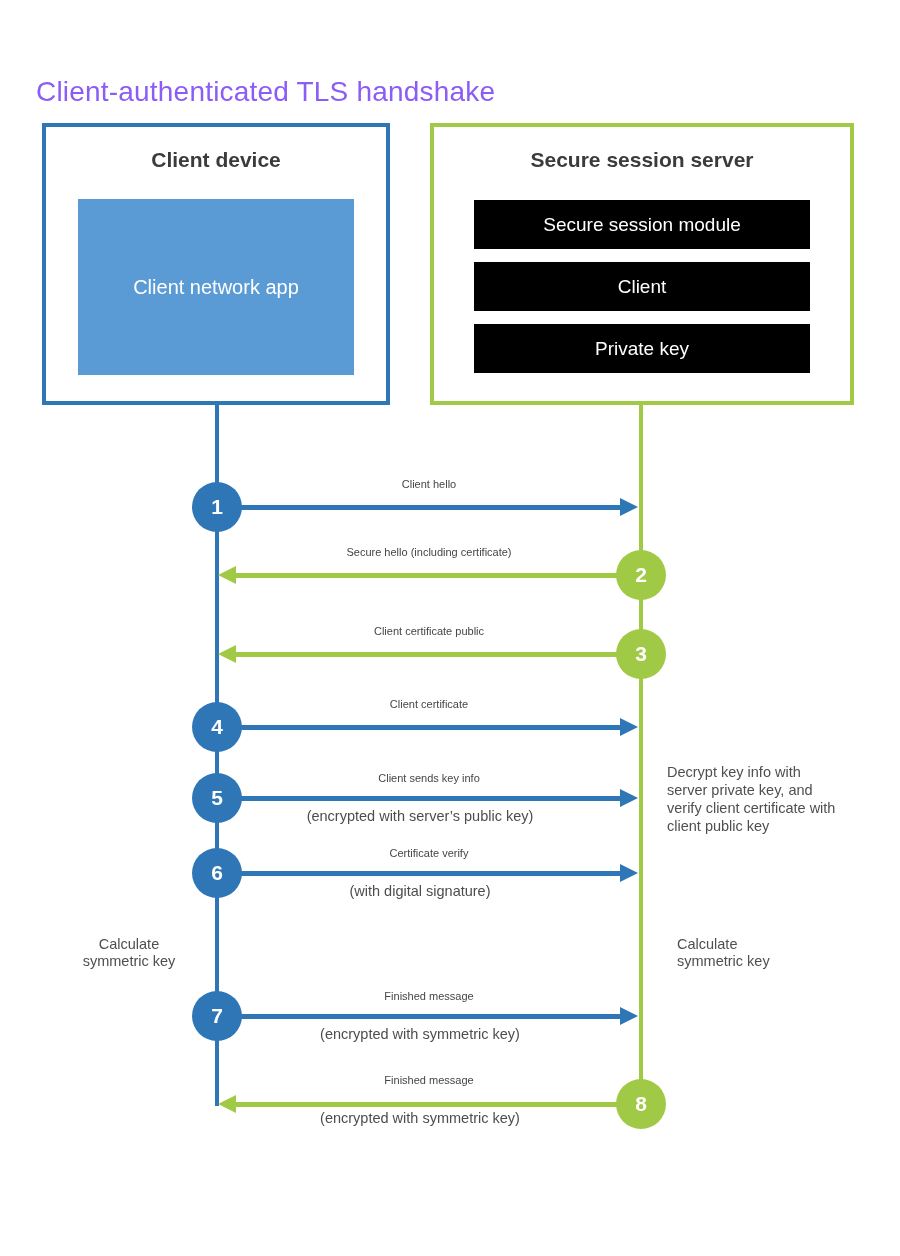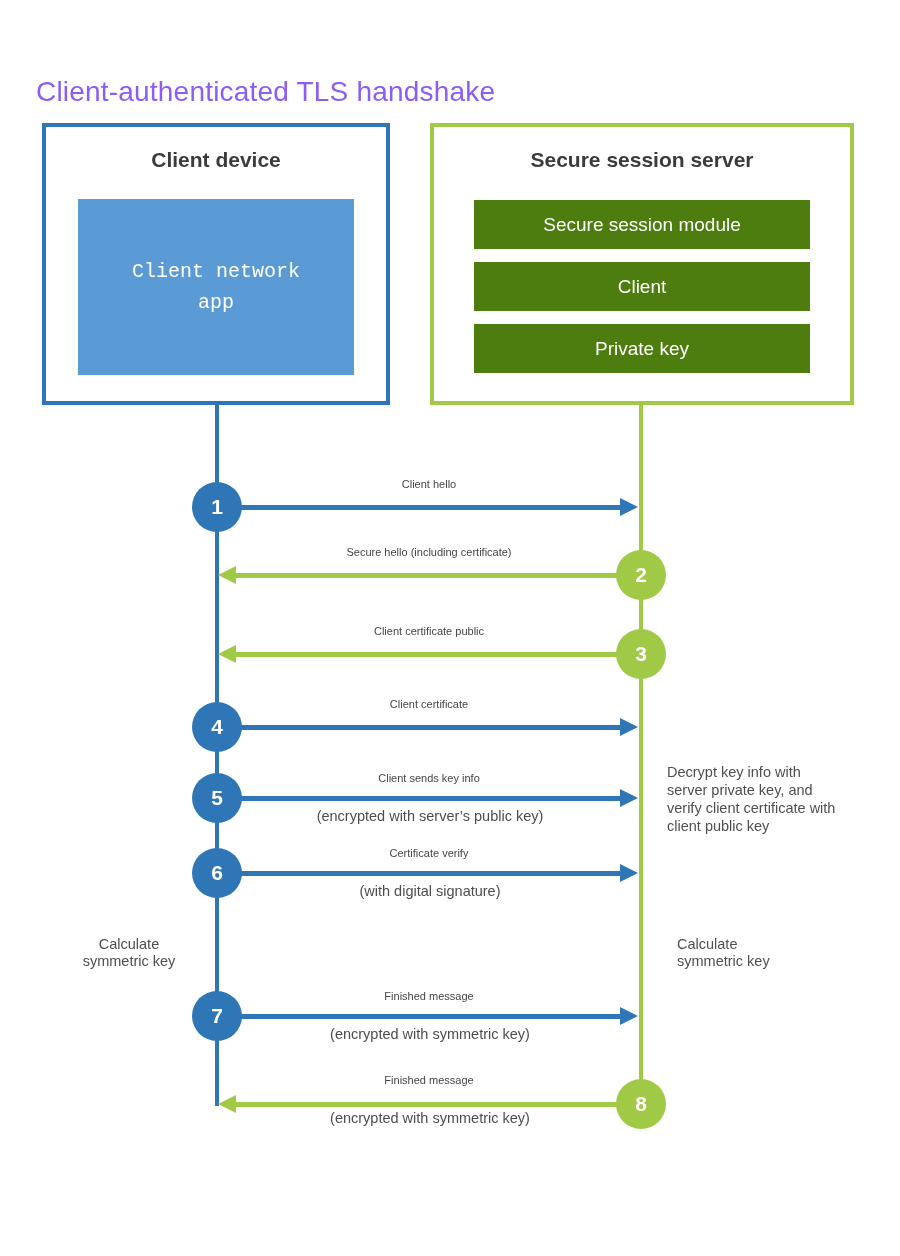"Secure session module" .server-bar { background: #4d7c0f -> #000000 }
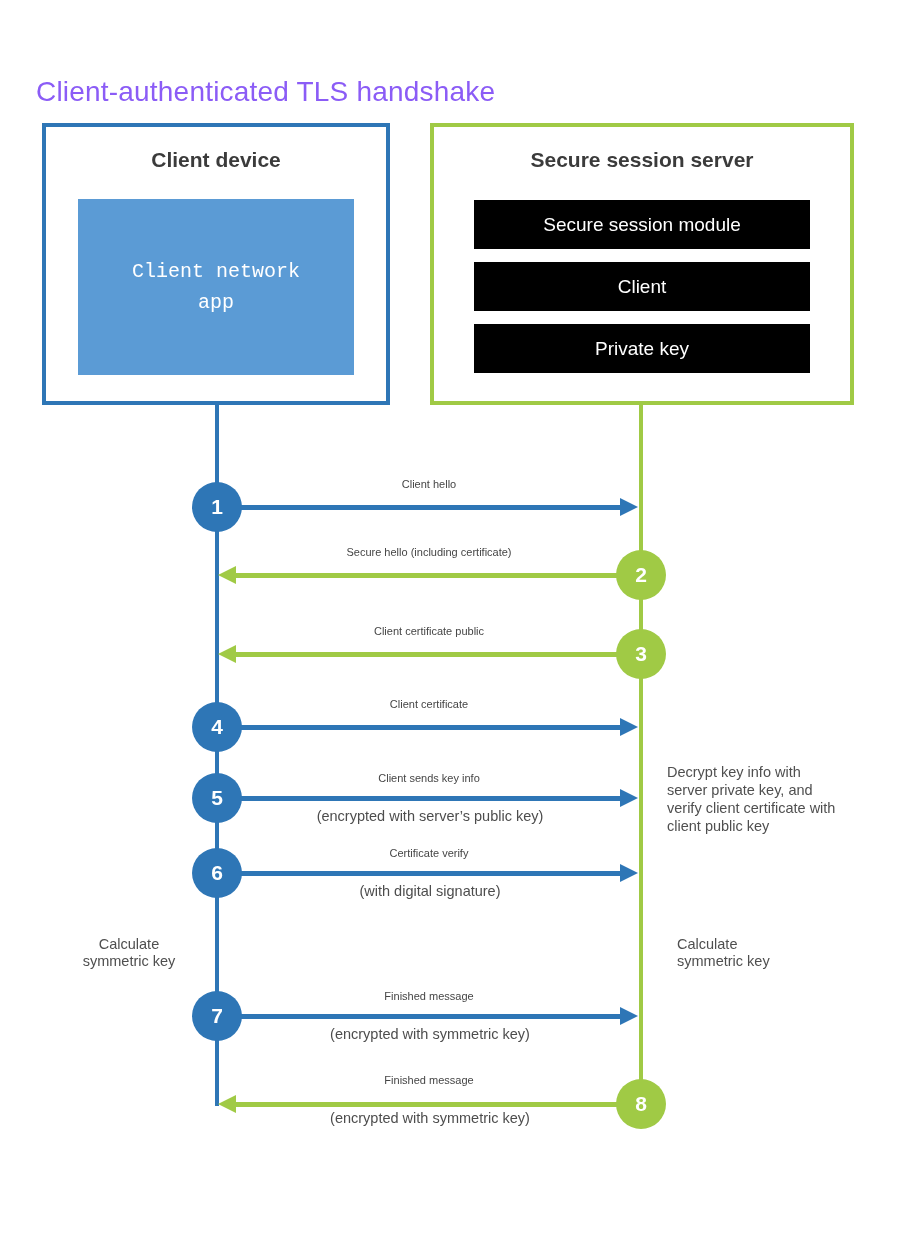"Client network app" .client-module { font-family: Liberation Mono, monospace -> none }
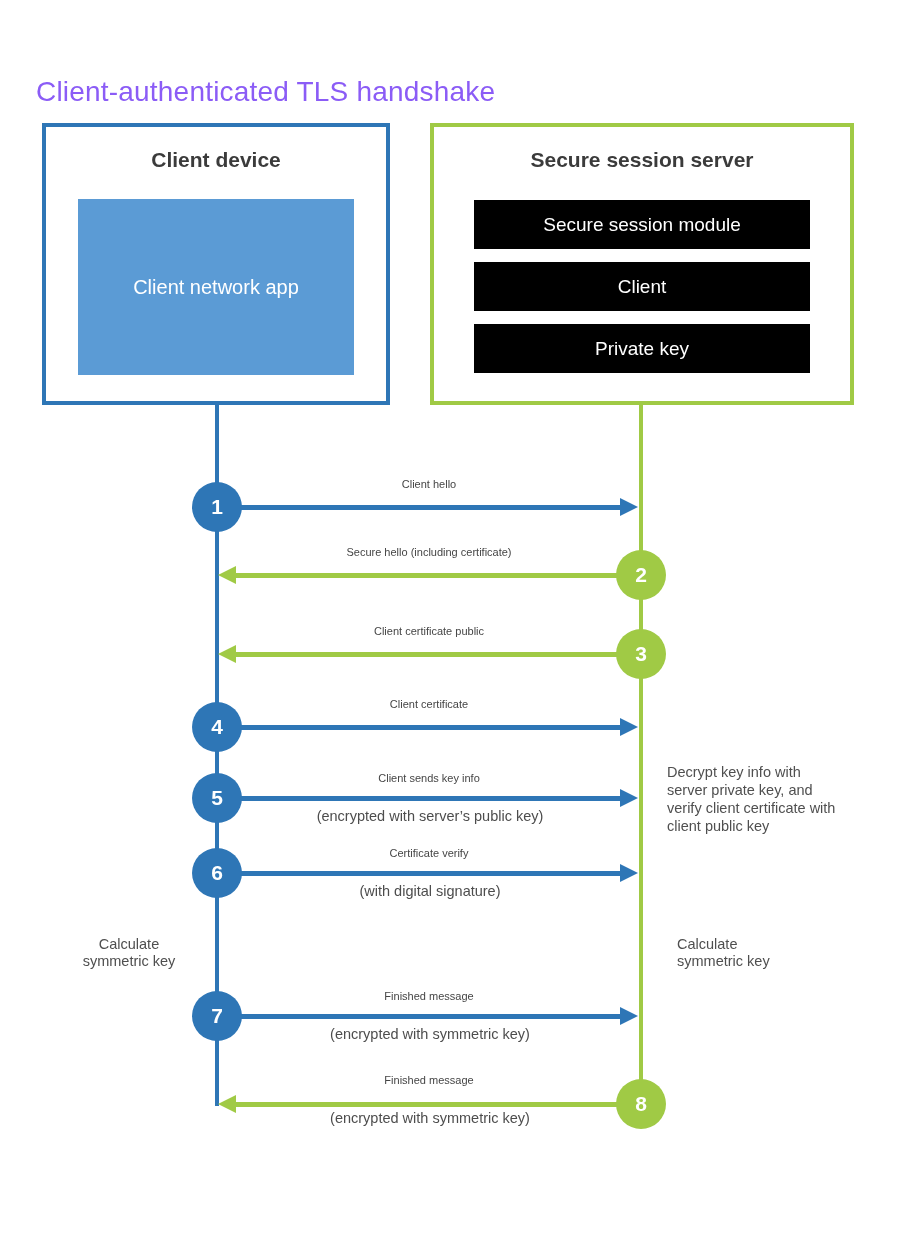"(encrypted with server’s public key)" .msg-sublabel { left: 218px -> 208px }
